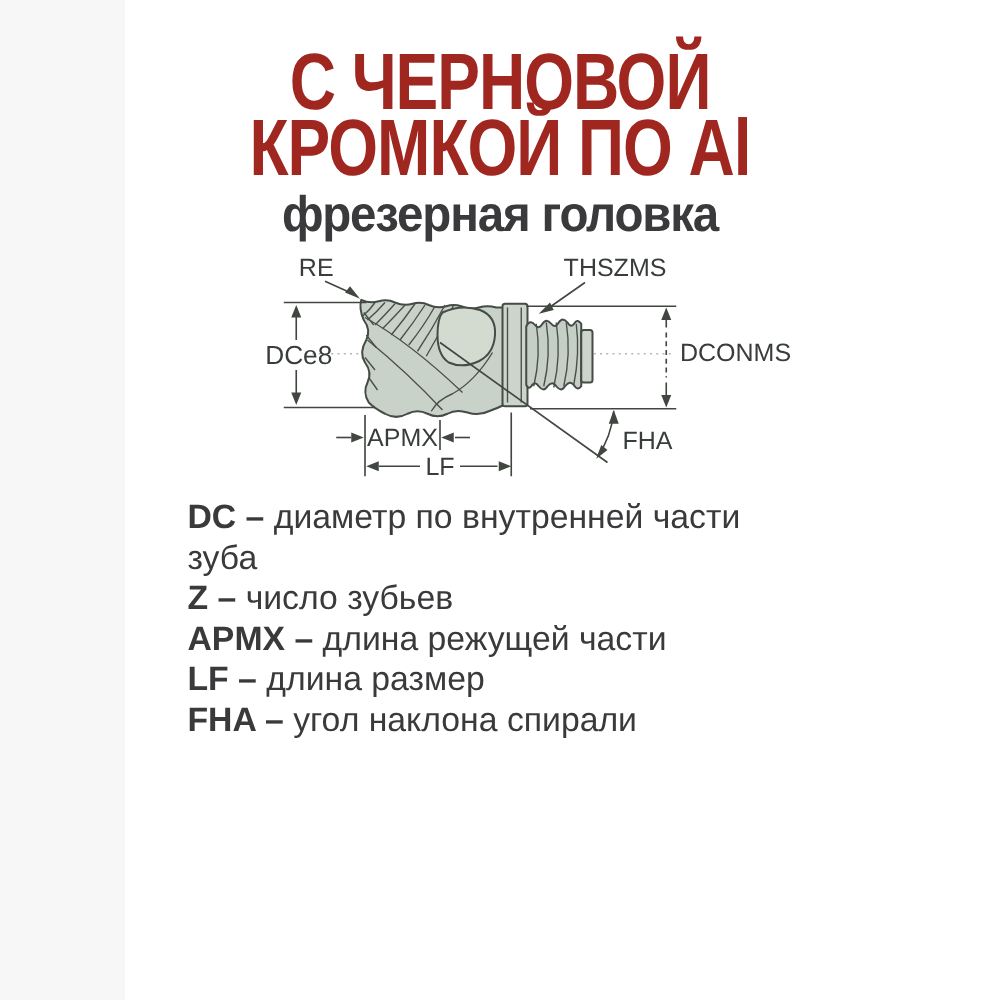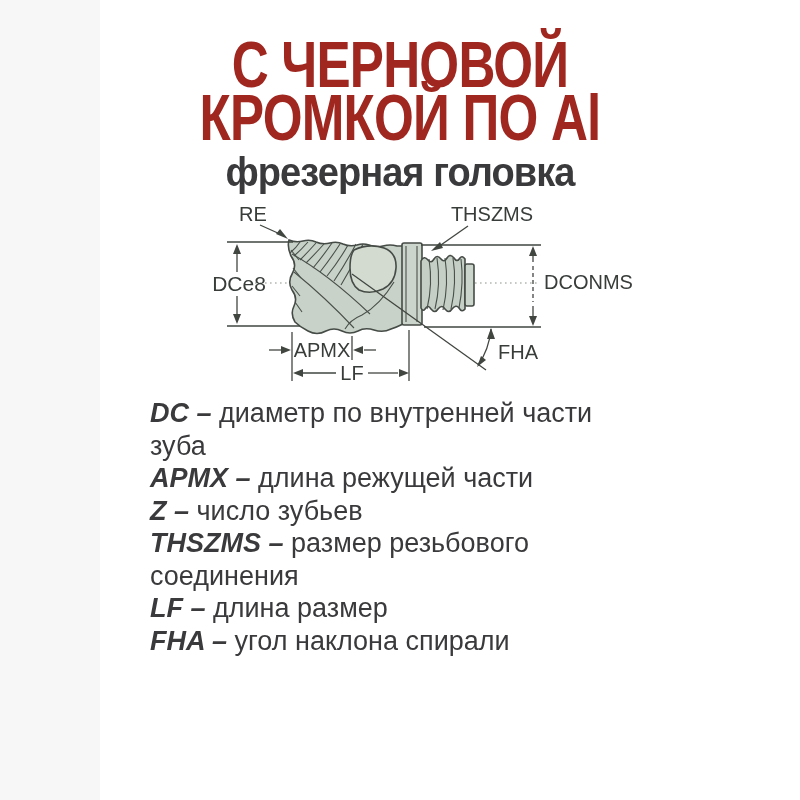"DC –" .legend .abbr { font-style: italic -> none }
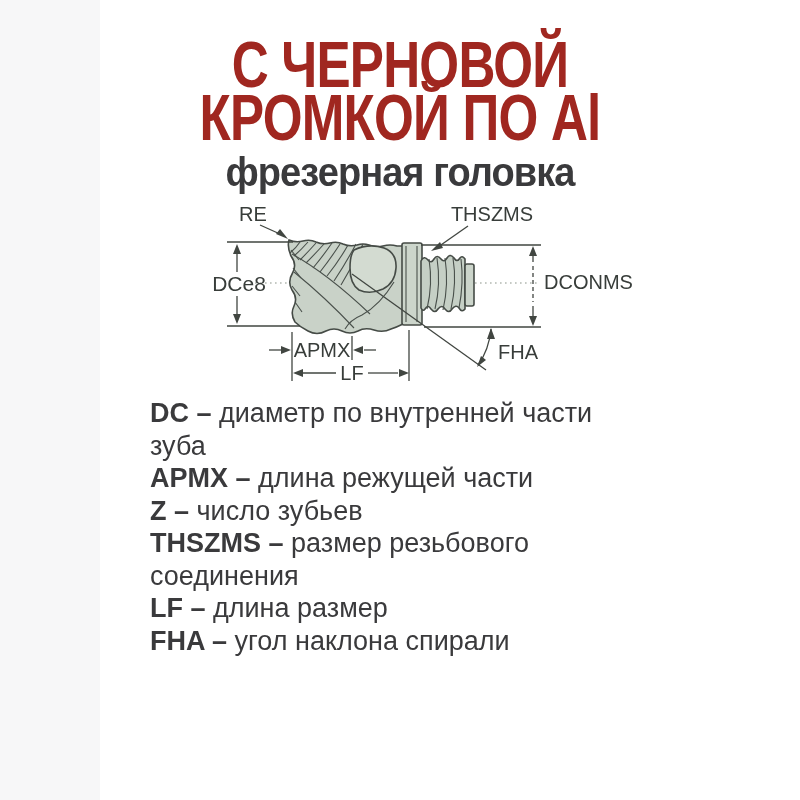"APMX – длина режущей части" div { order: before "Z – число зубьев" -> after "Z – число зубьев" }
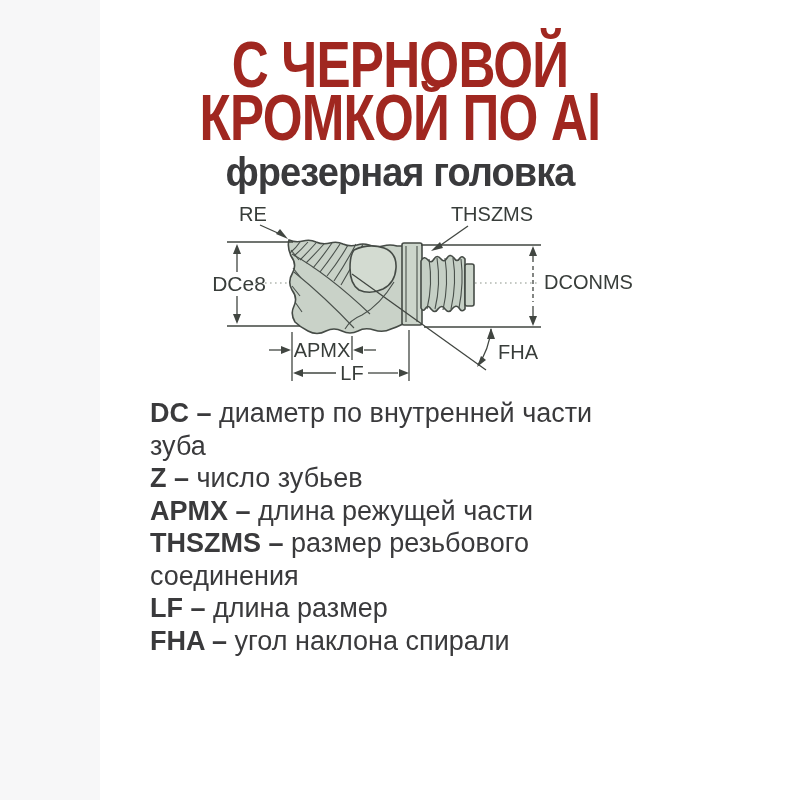"THSZMS – размер резьбового соединения" div { html: <div><span>THSZMS –</span> <span>размер резьбового соединения</span></div> -> none }
